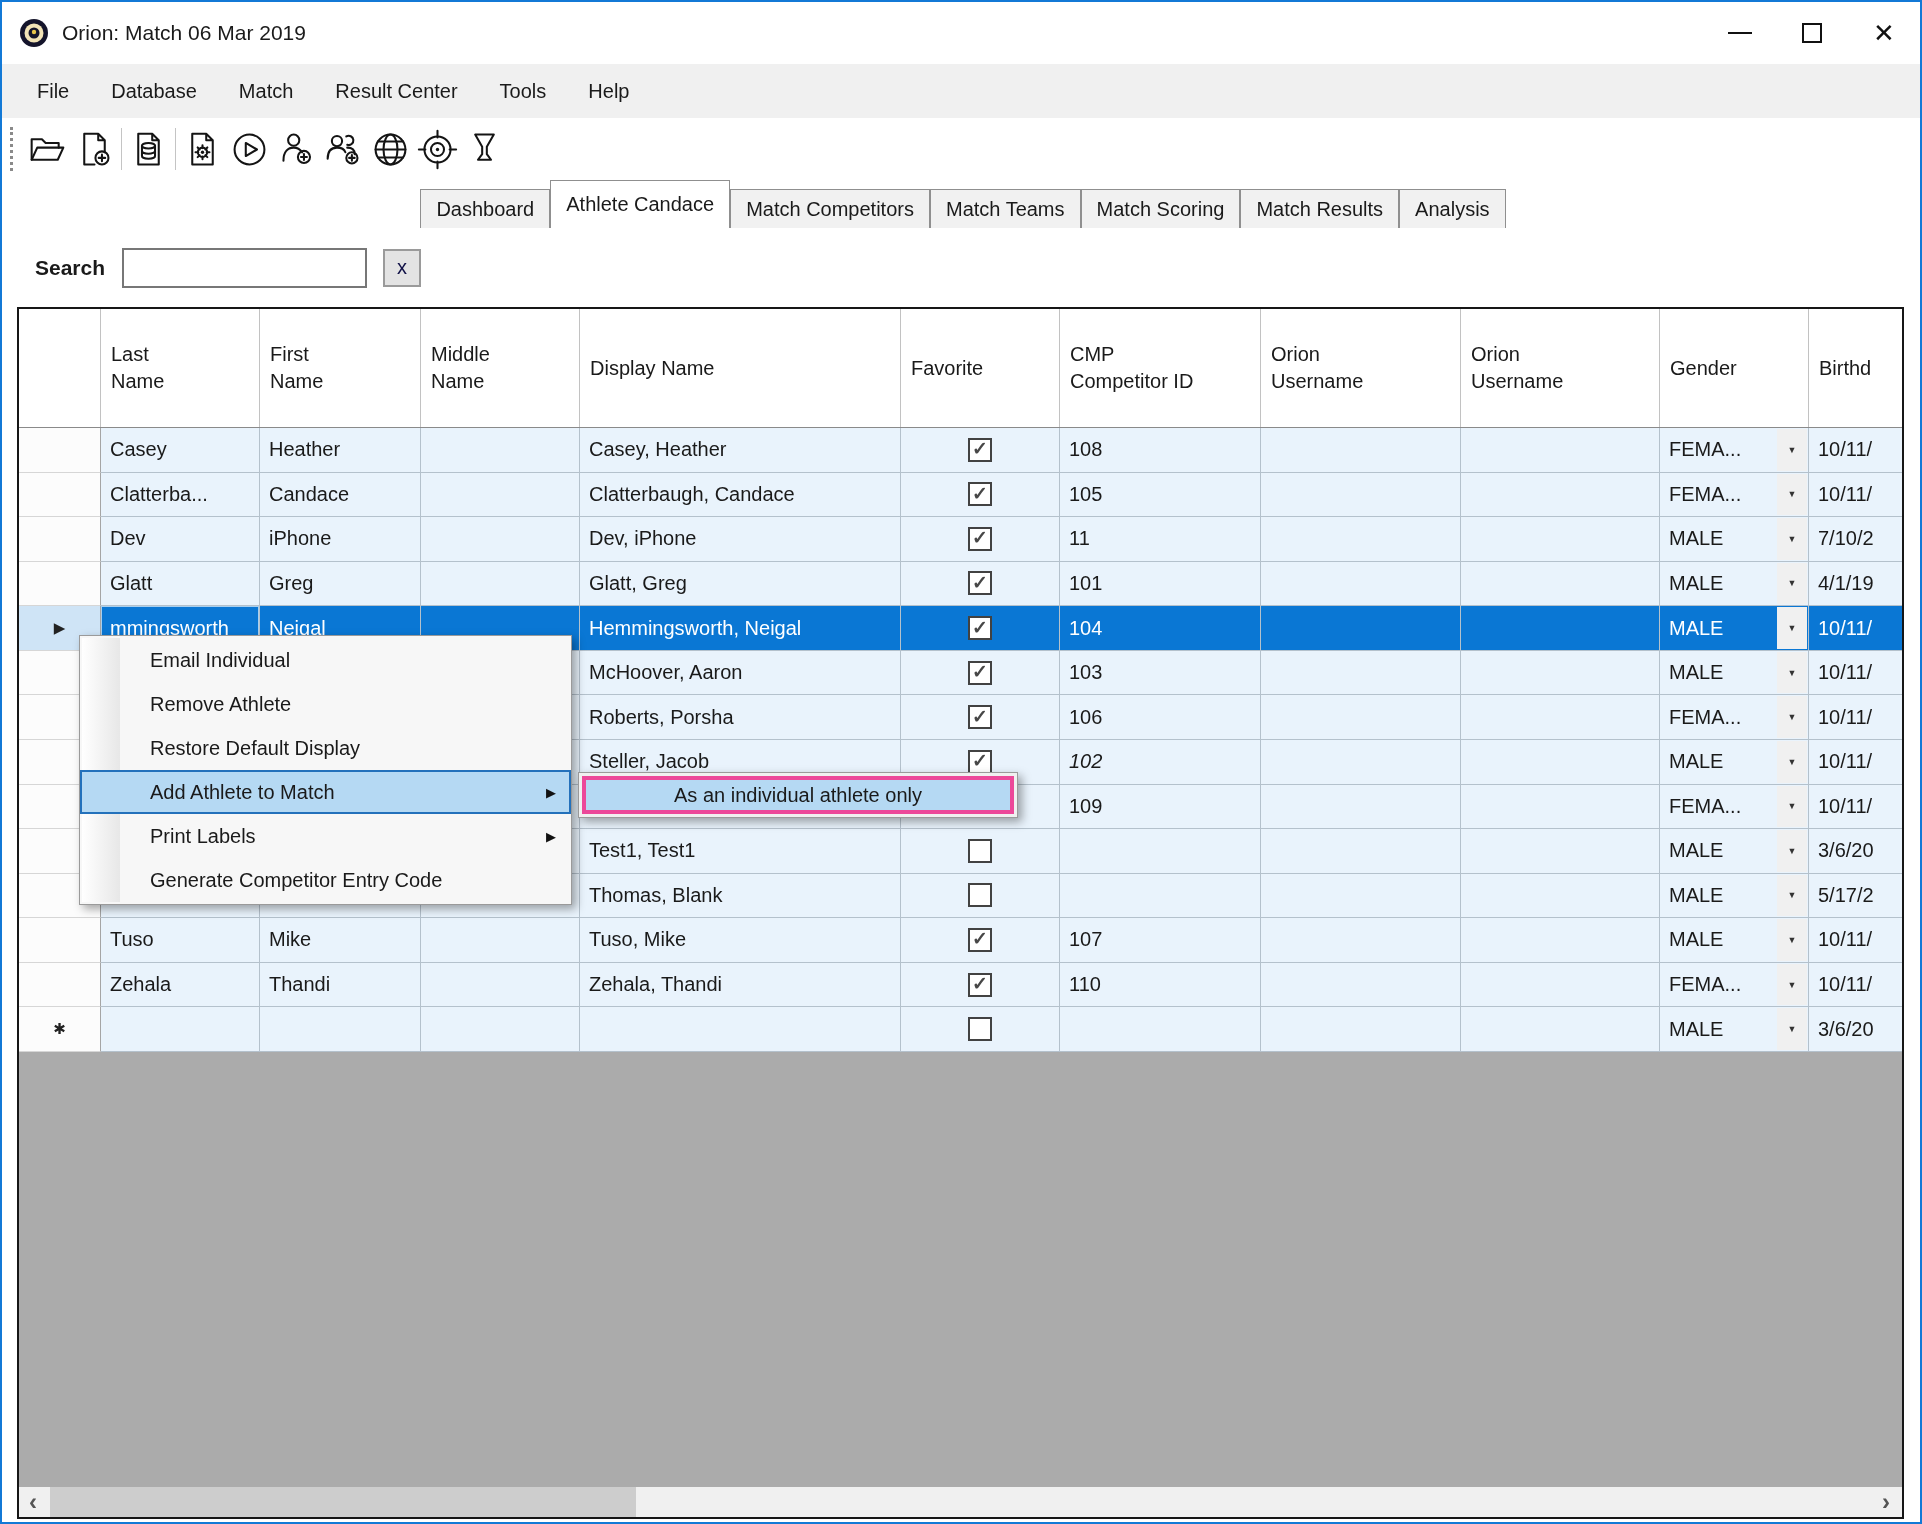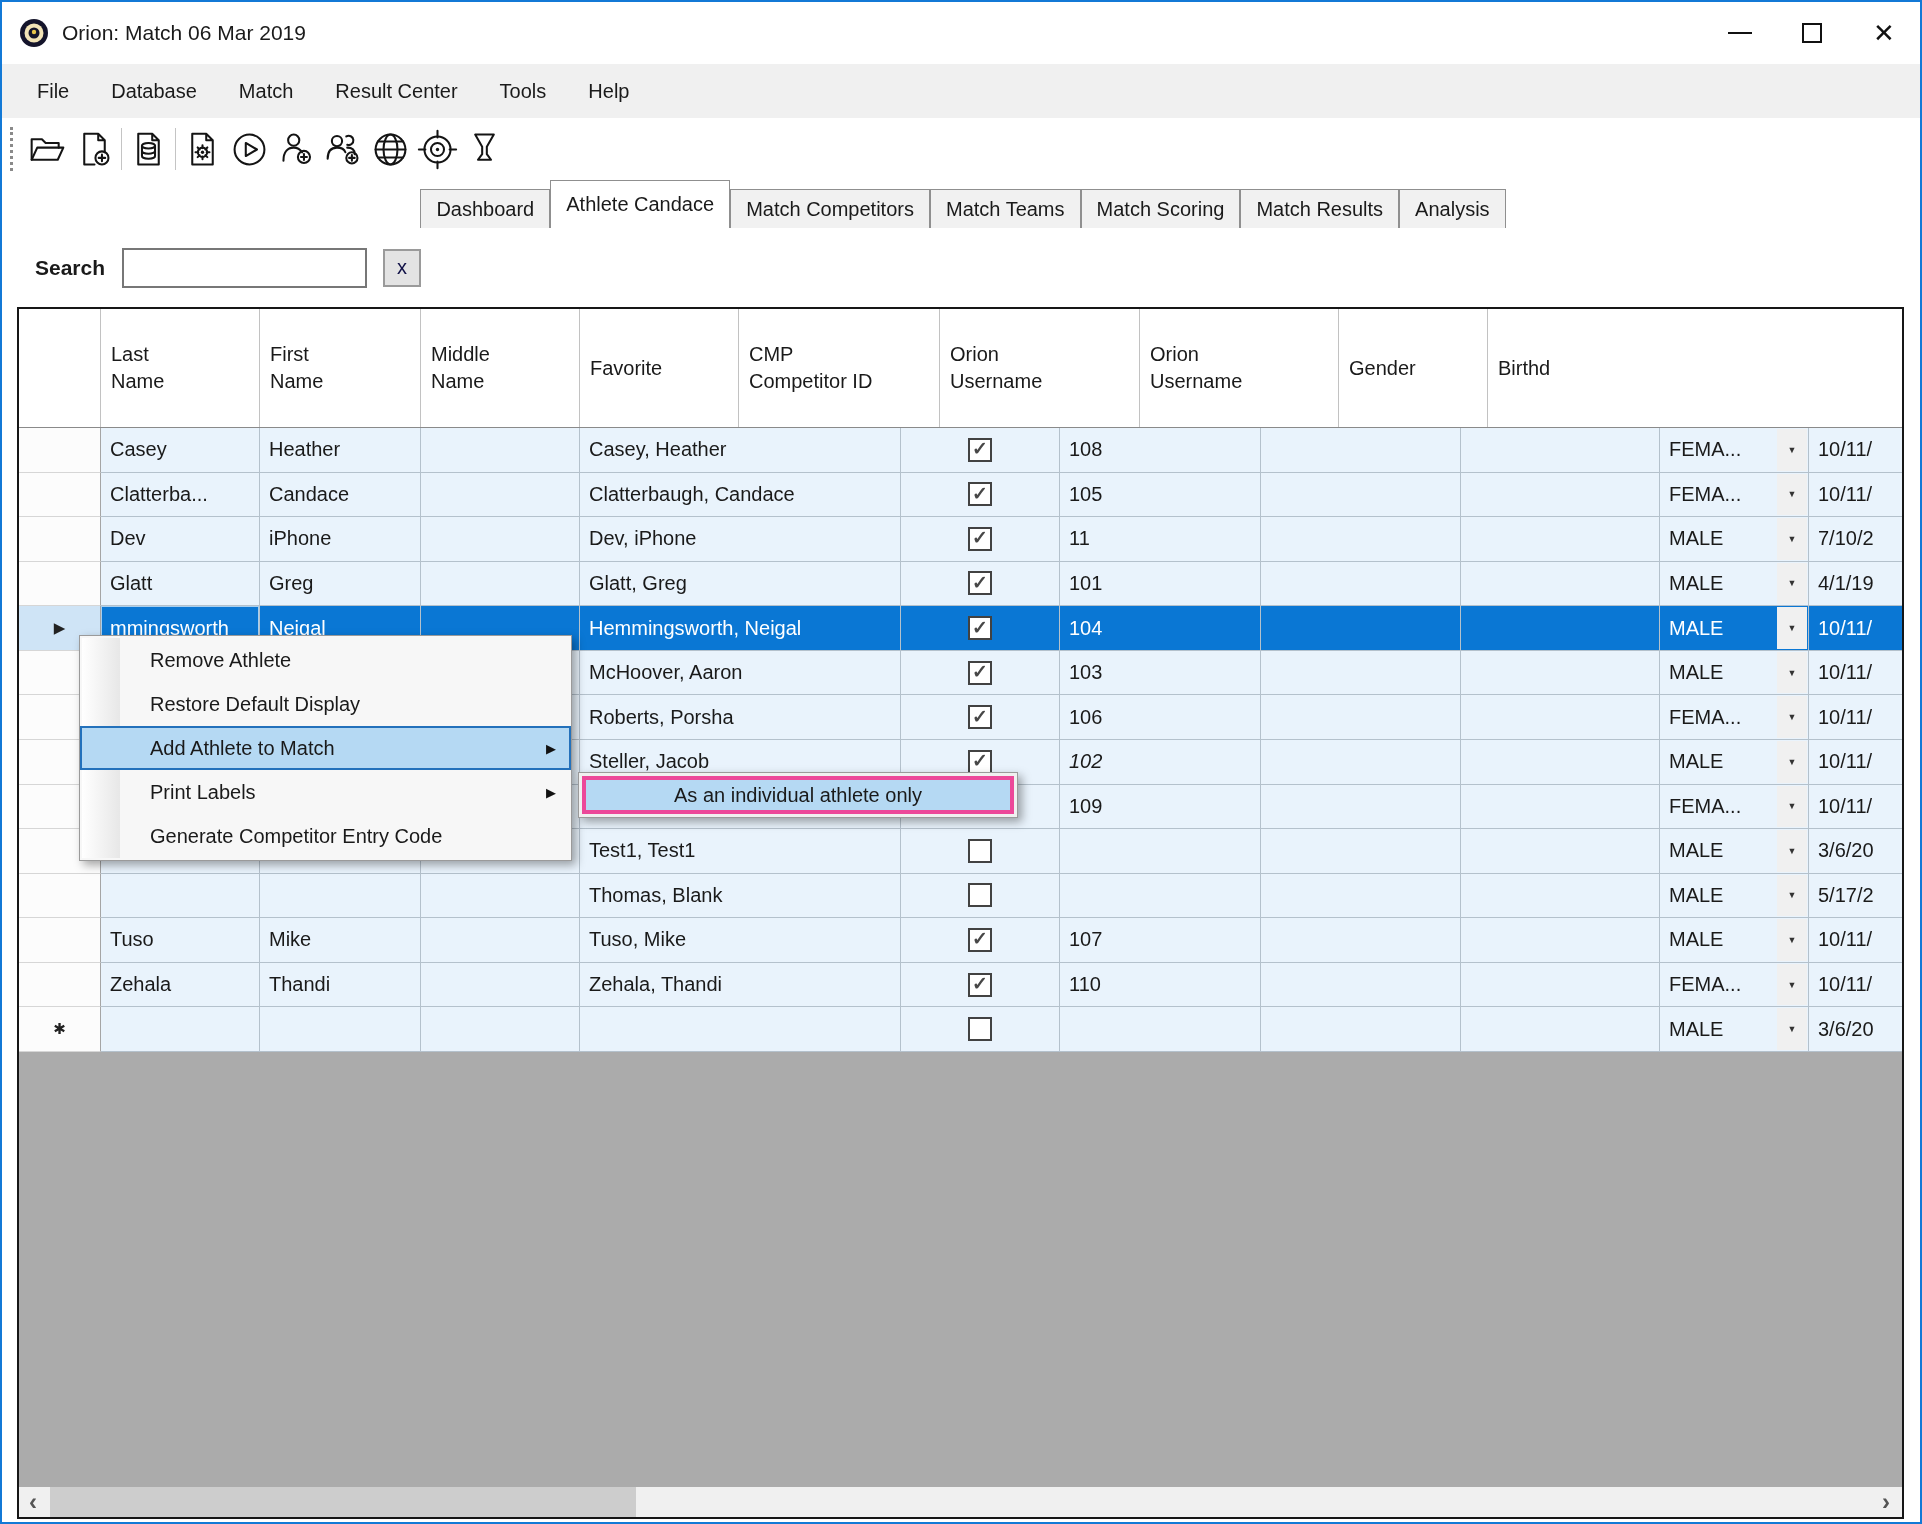"Display Name" div.hcell { html: none -> <div>Display Name</div> }
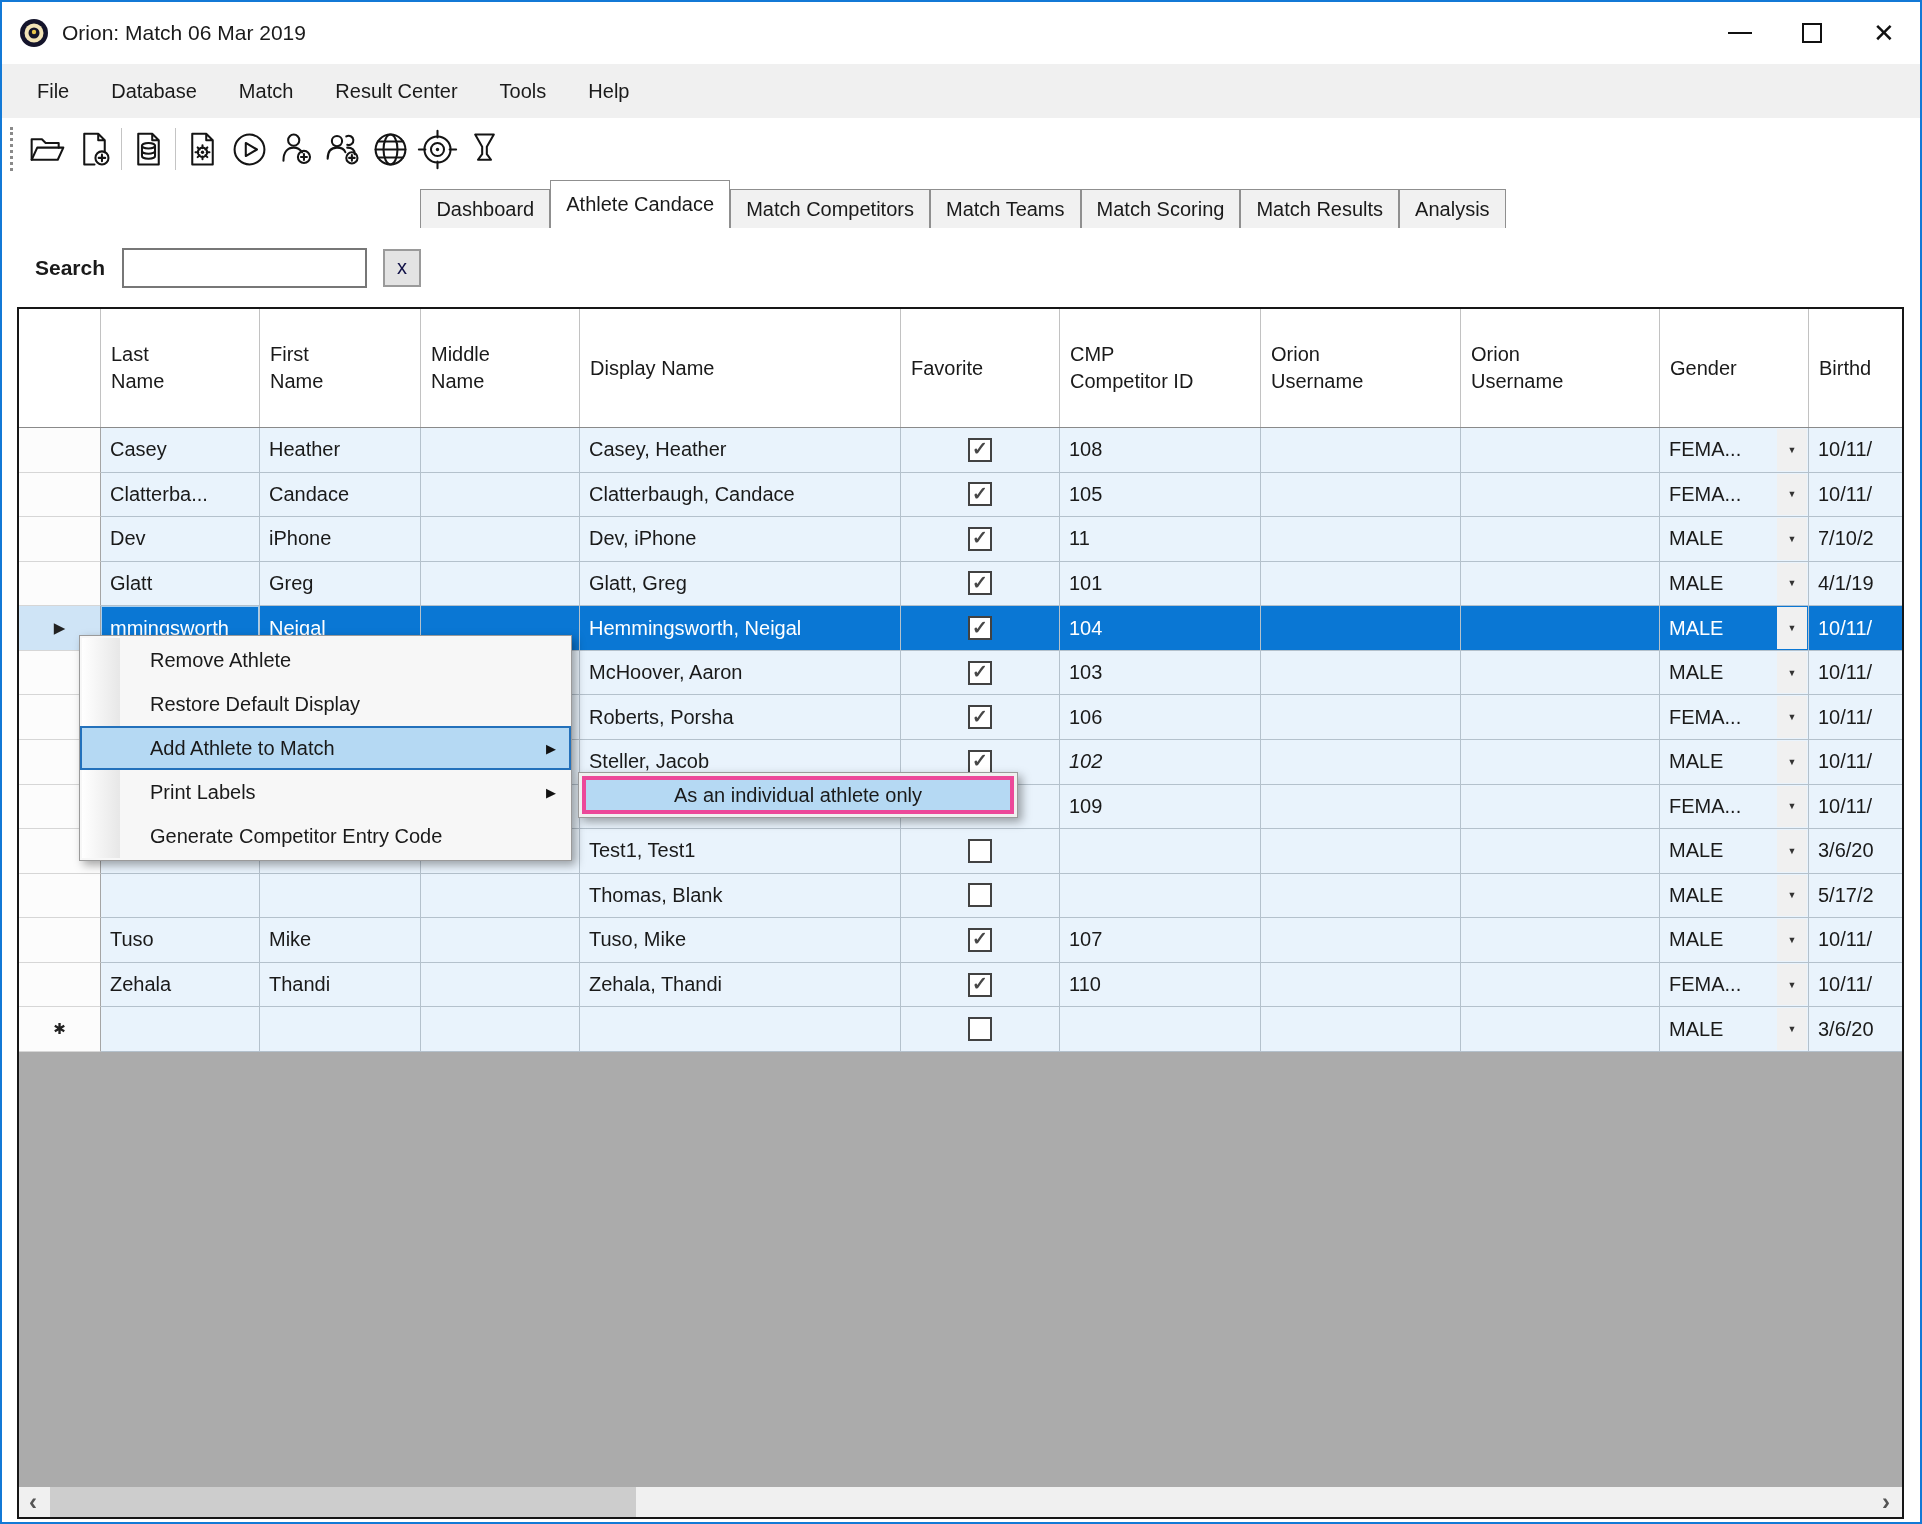"Email Individual" div.cm-item { html: none -> <div>Email Individual</div> }
